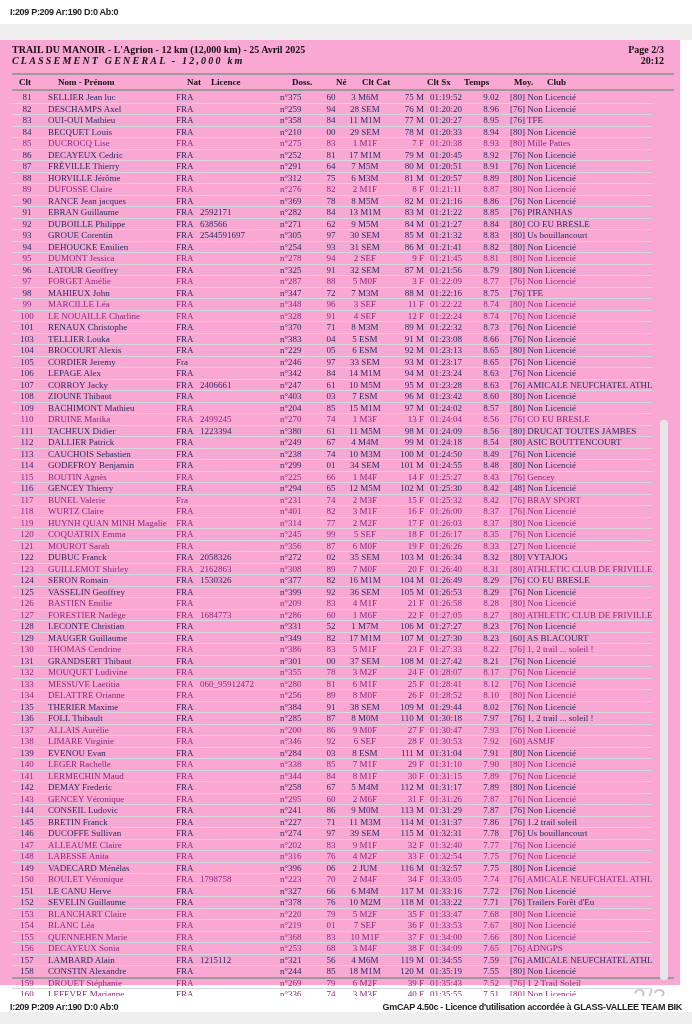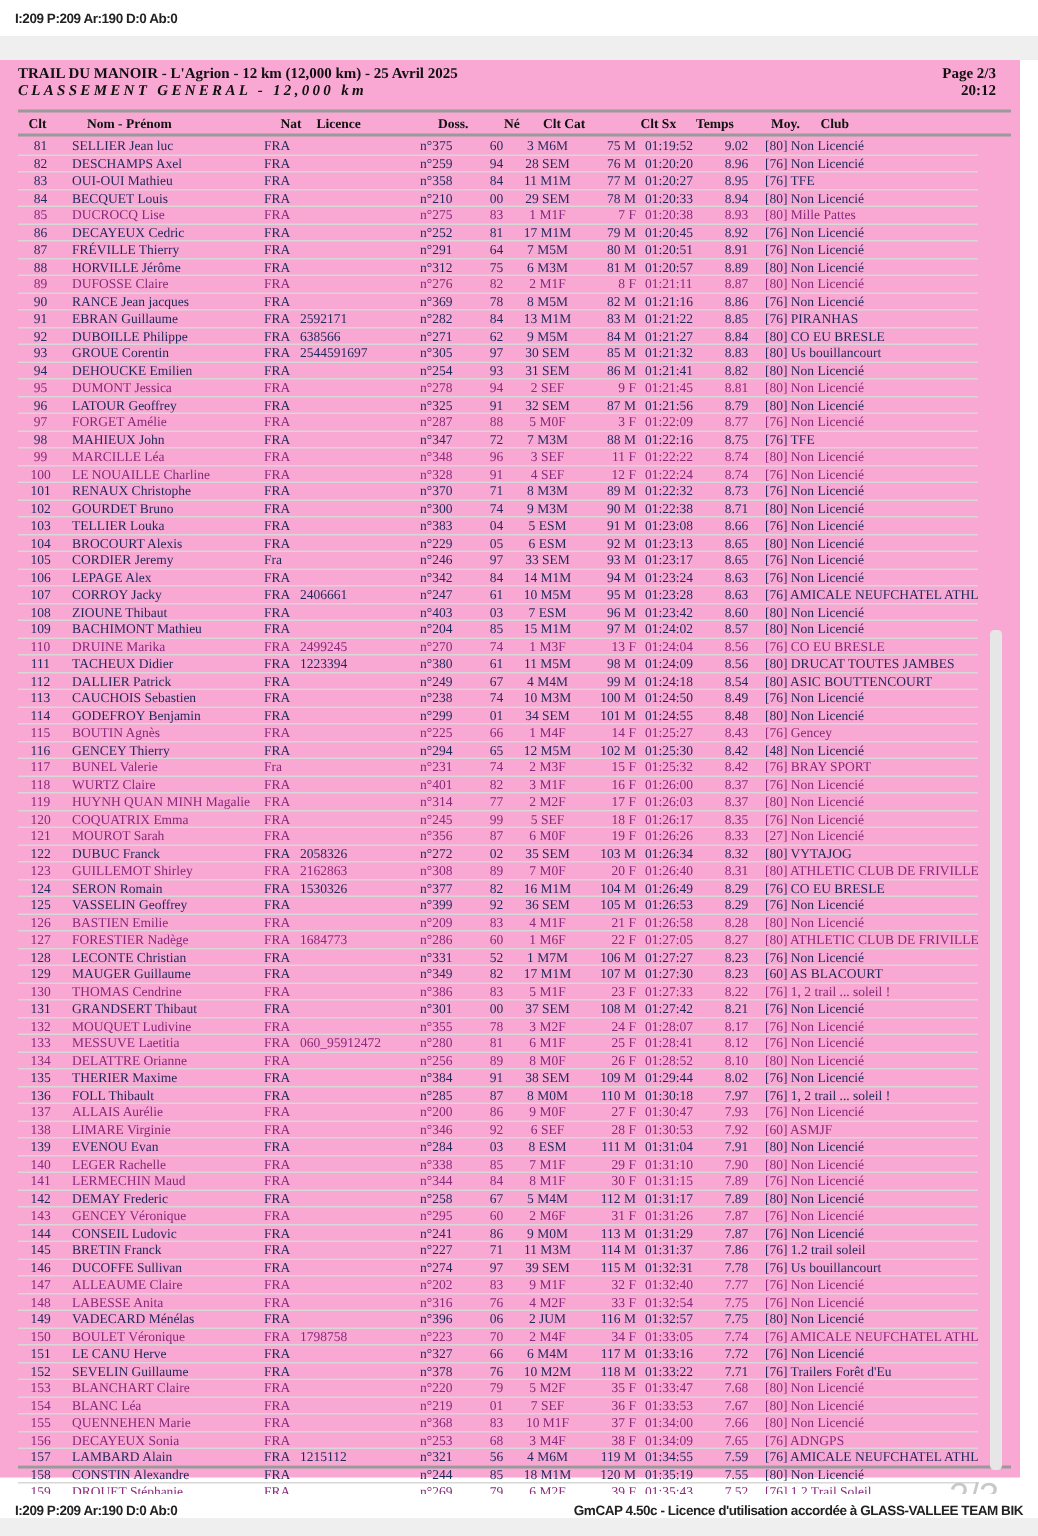"102" tr.m { html: <tr> <td>102</td> <td>GOURDET Bruno</td> <td>FRA</td> <td></td> <td>n°300</td> <td>74</td> <td>9 M3M</td> <td>90 M</td> <td>01:22:38</td> <td>8.71</td> <td>[80] Non Licencié</td> </tr> -> none }
